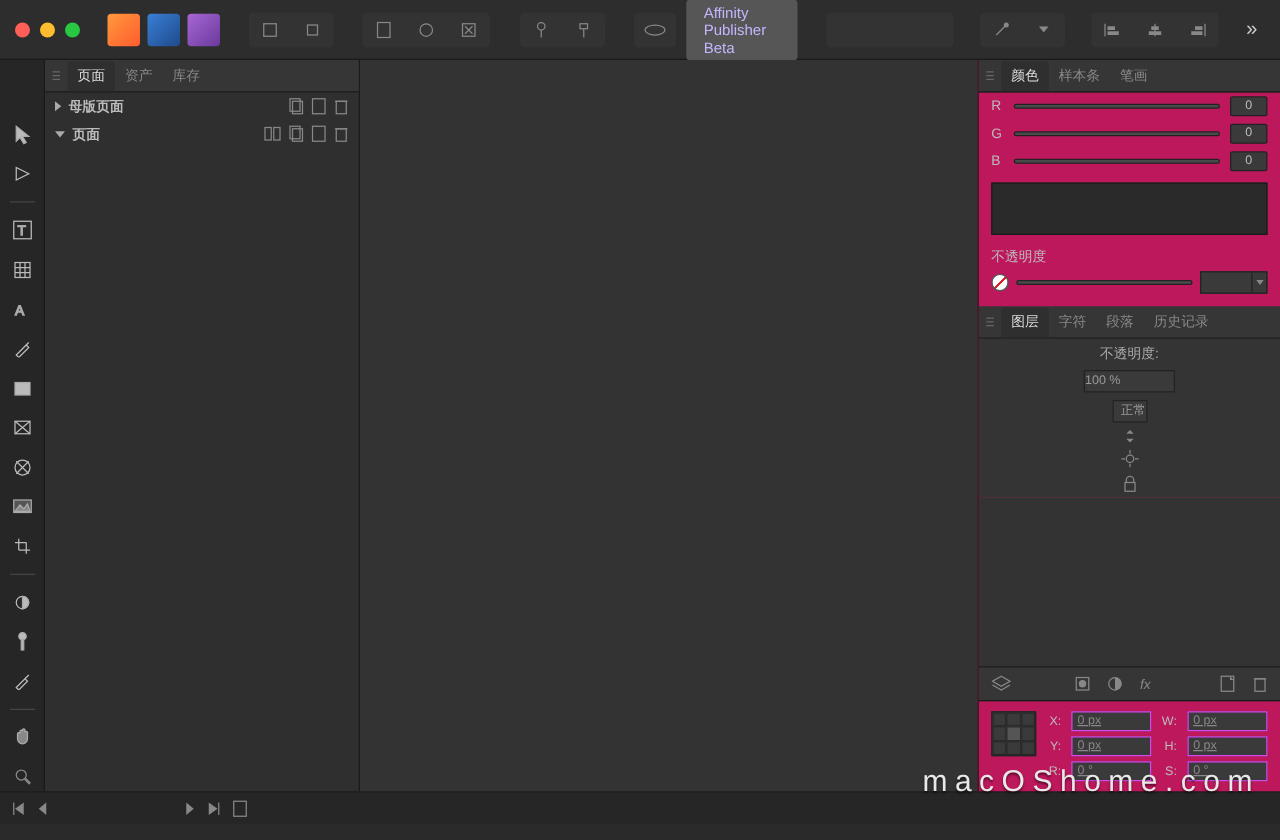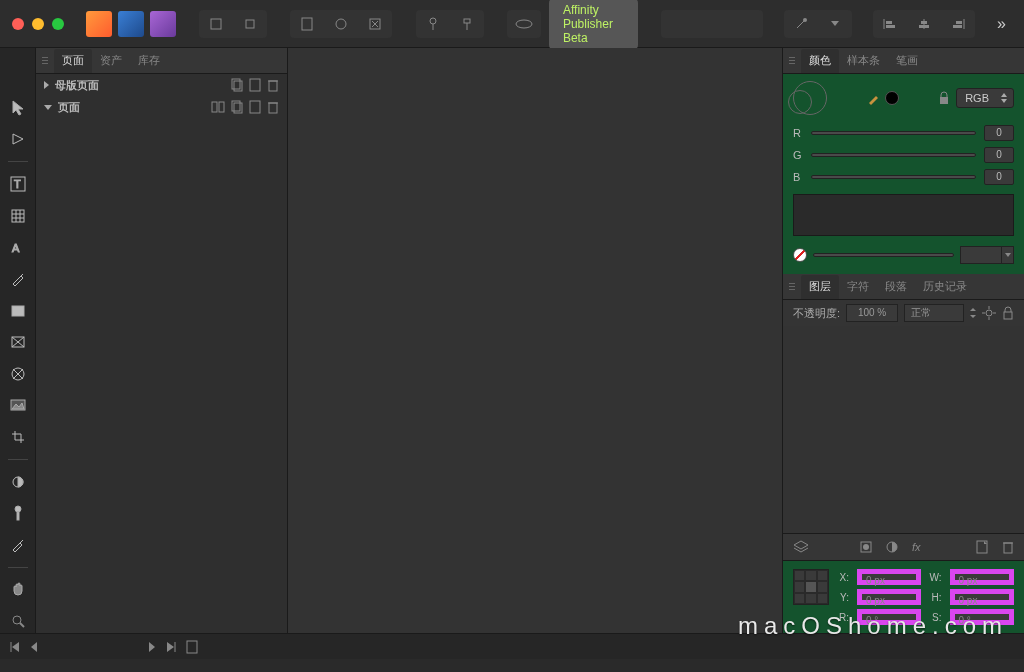"Affinity Publisher Beta" .title-chip { color: #bef264 -> #c4b5fd }
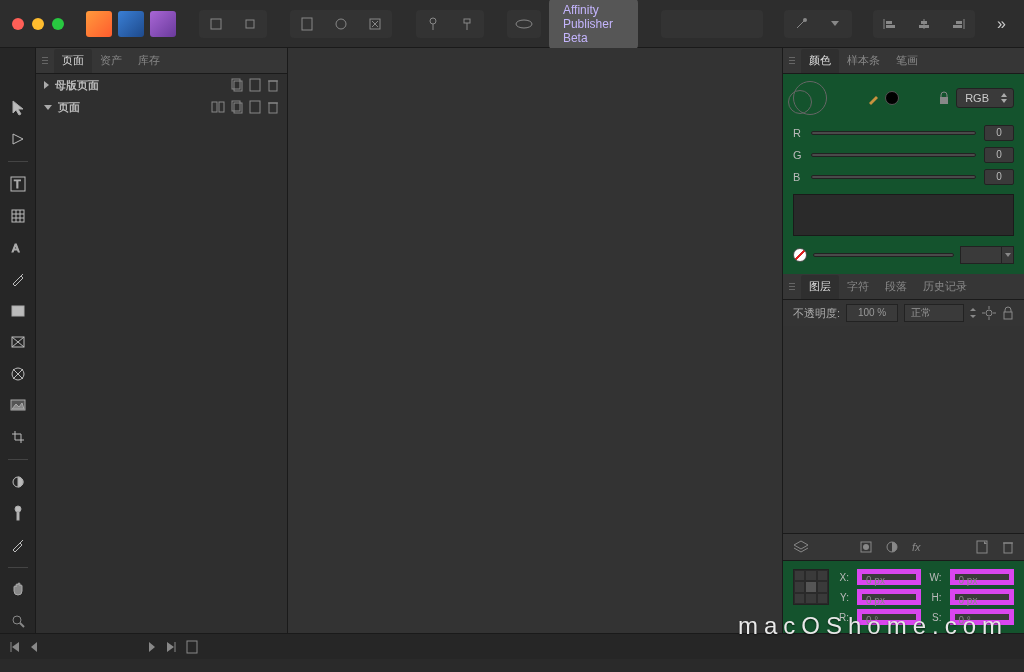"颜色" .right-panel { background: #14532d -> #be185d }
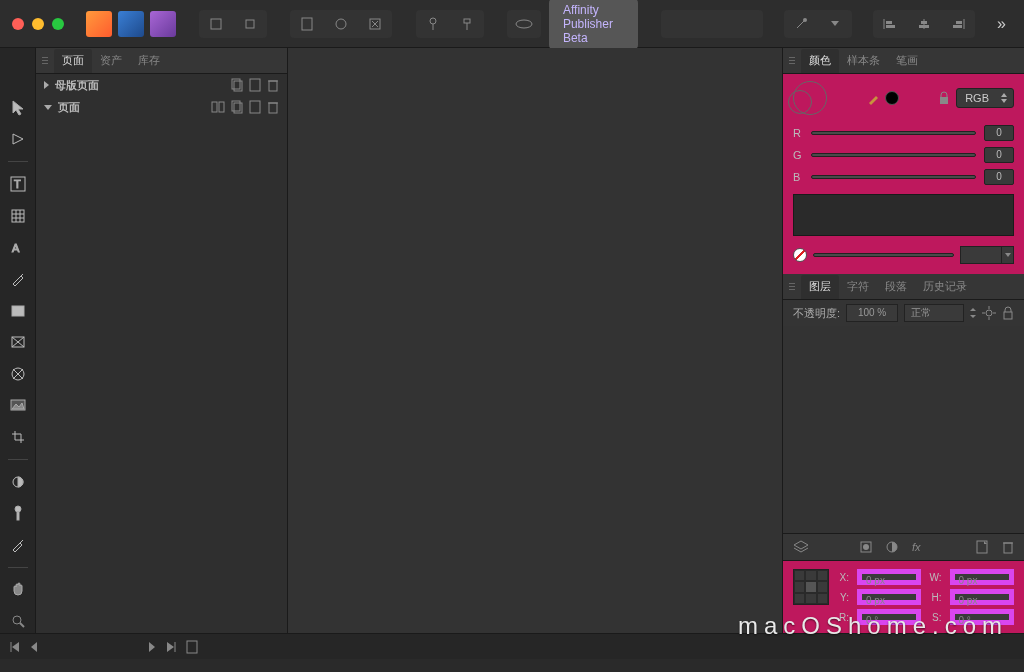"RGB" div.color-header { html: <div> <div></div> <div> <svg> <path></path> </svg> <div></div> </div> <div> <svg> <rect></rect> <path></path> </svg> <div>RGB</div> </div> </div> -> none }
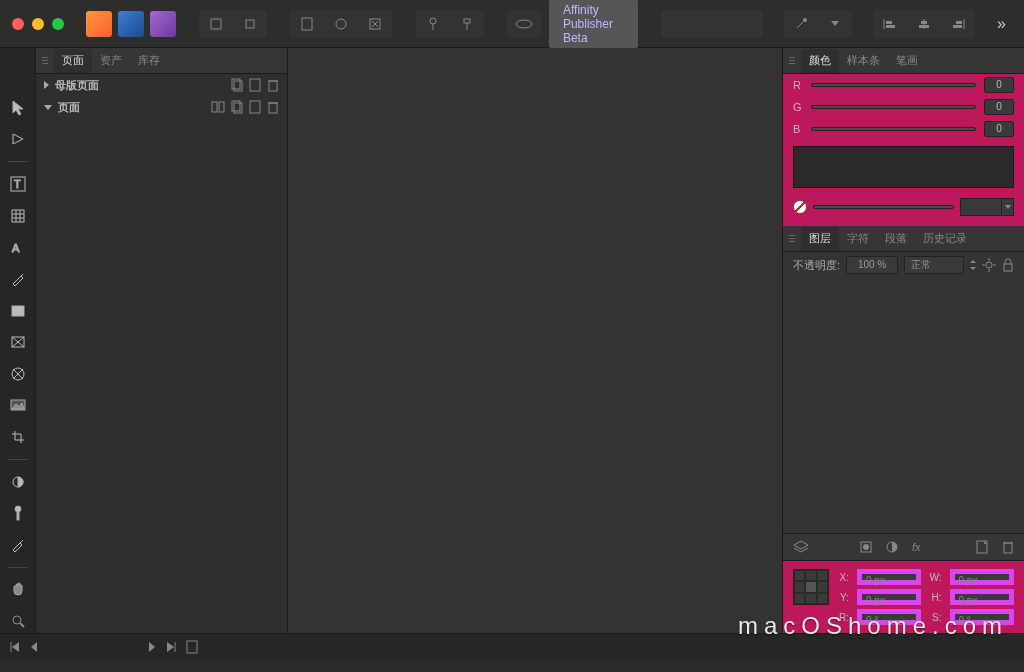"不透明度" span.lbl { html: none -> <span>不透明度</span> }
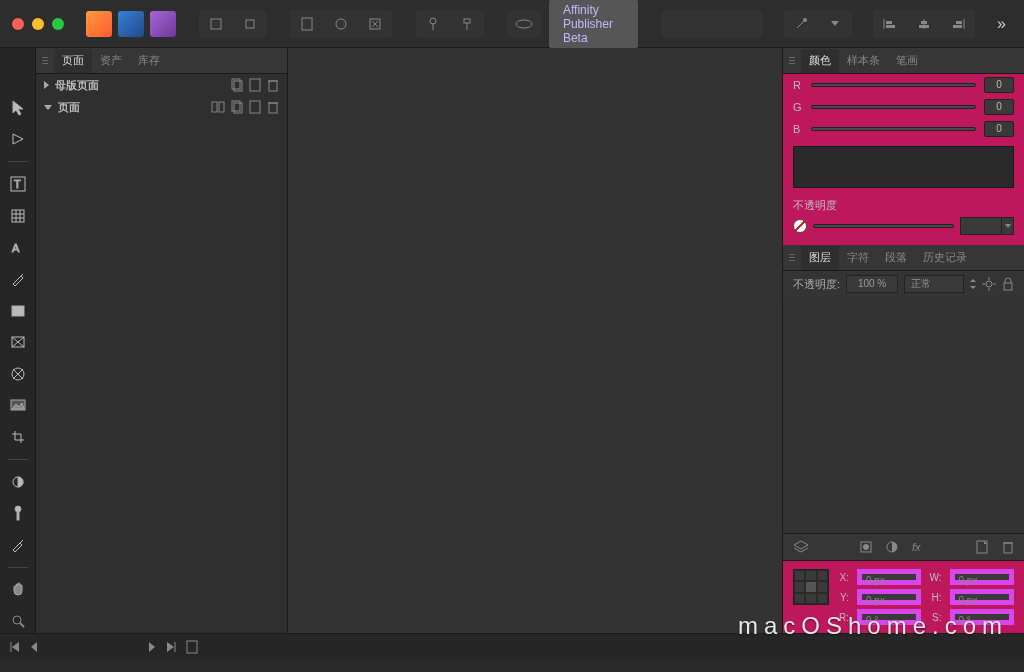"不透明度:" .layer-bar { flex-direction: none -> column }
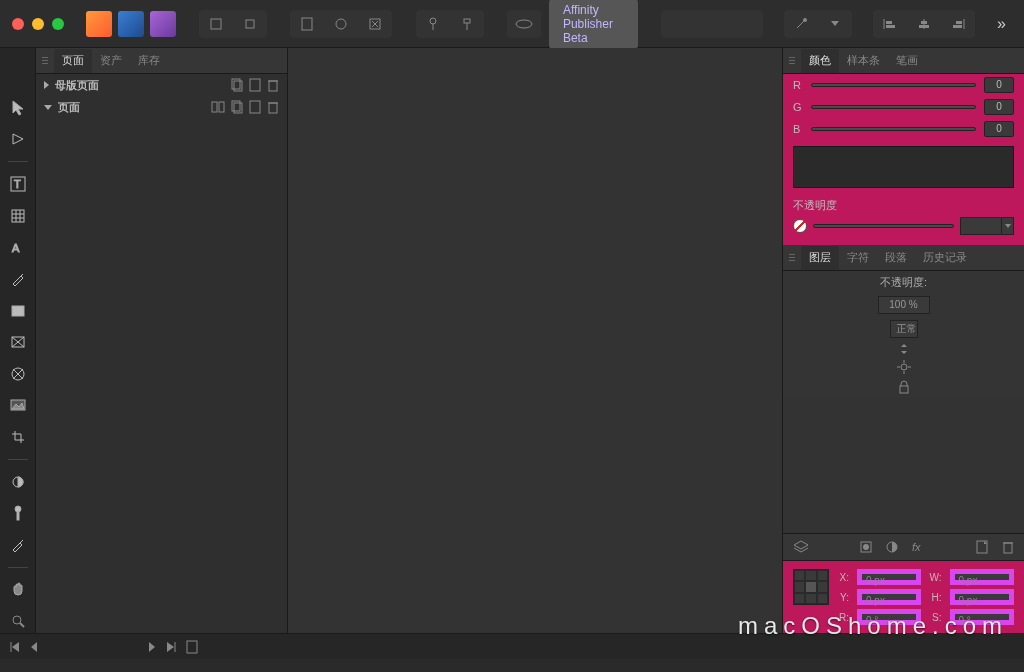"100 %" .pct-box { text-align: center -> left; width: 52px -> 73px }
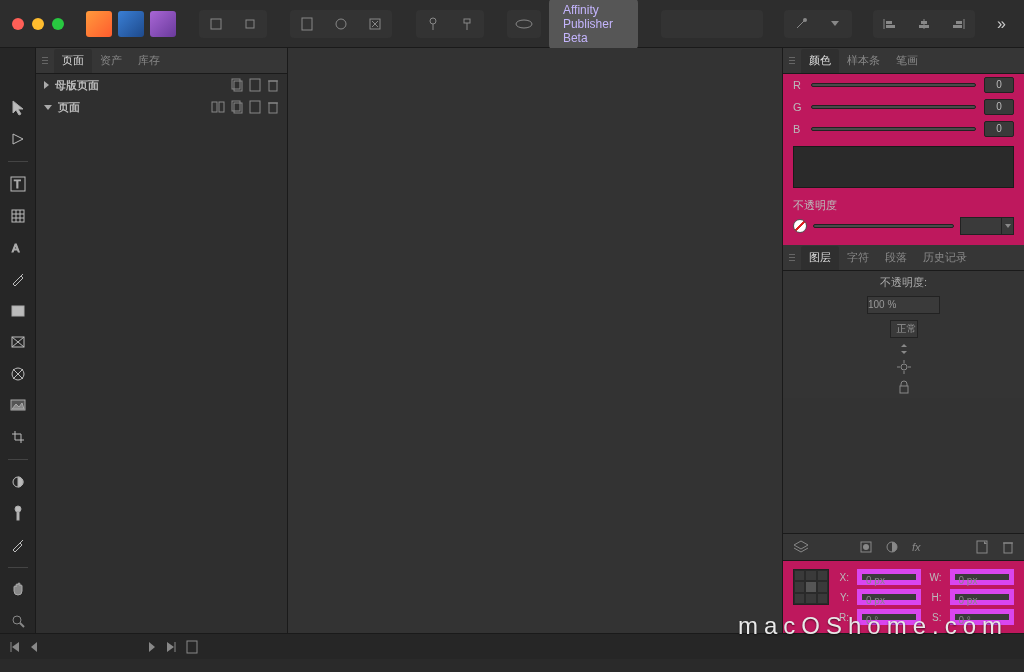"0 px" .tf-fields .v { border: 5px solid #d946ef -> 1px solid #d946ef; text-decoration: none -> underline }
